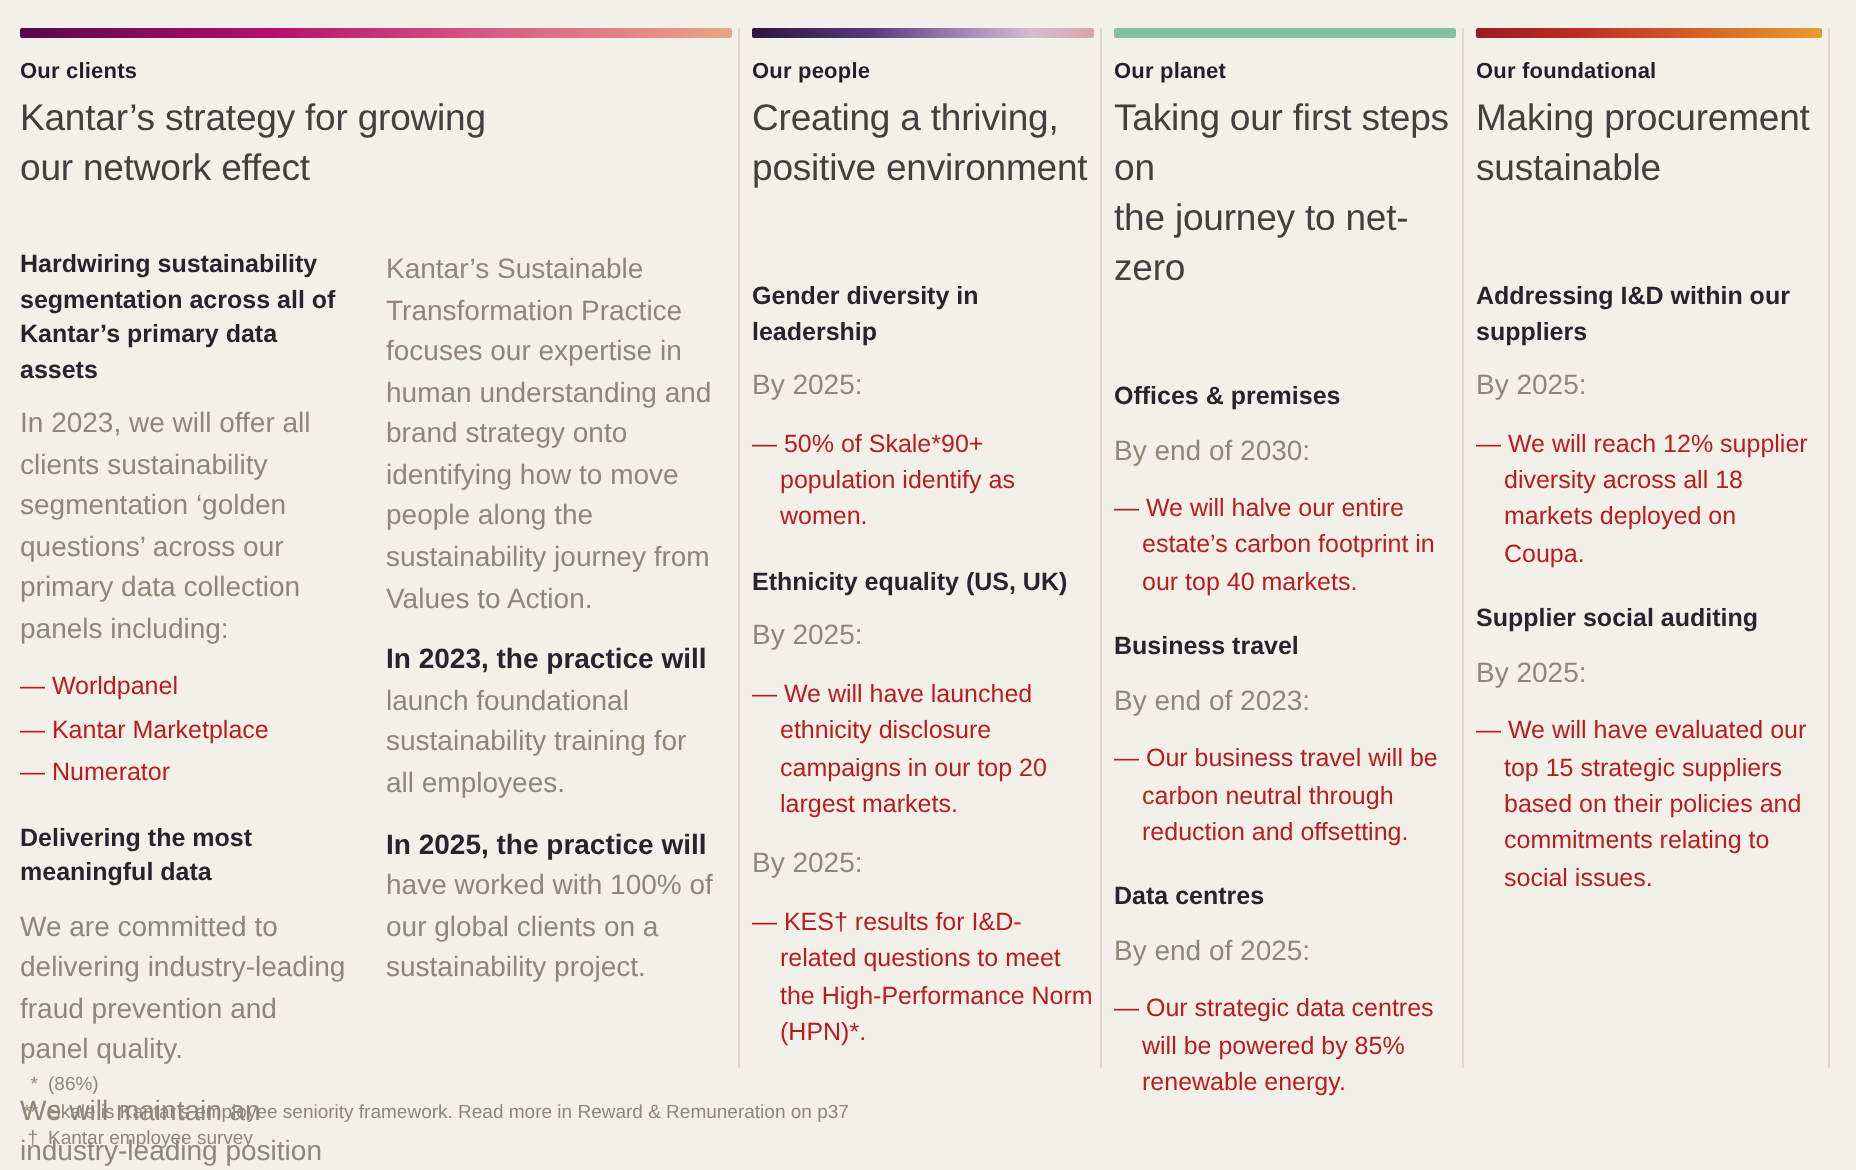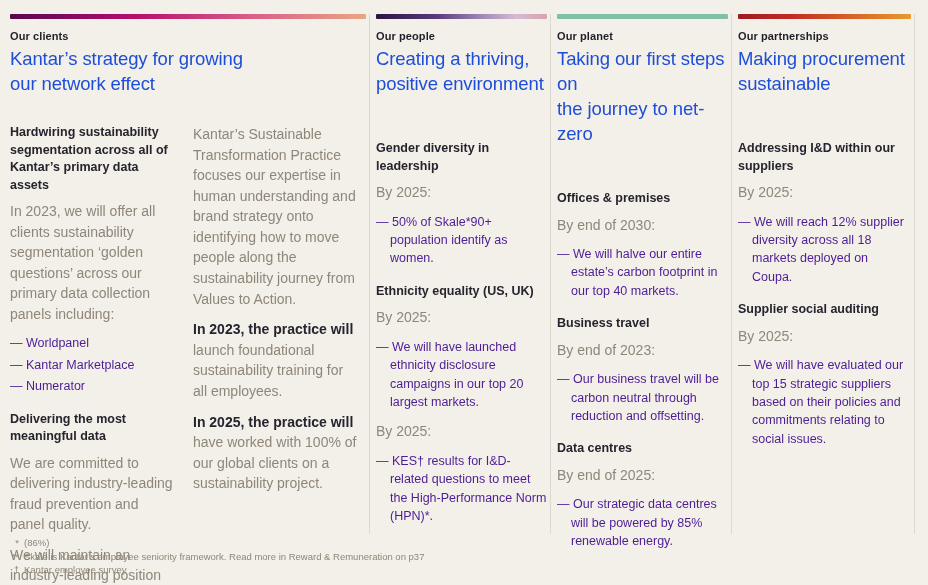"Our partnerships" div.label { text: partnerships -> foundational }
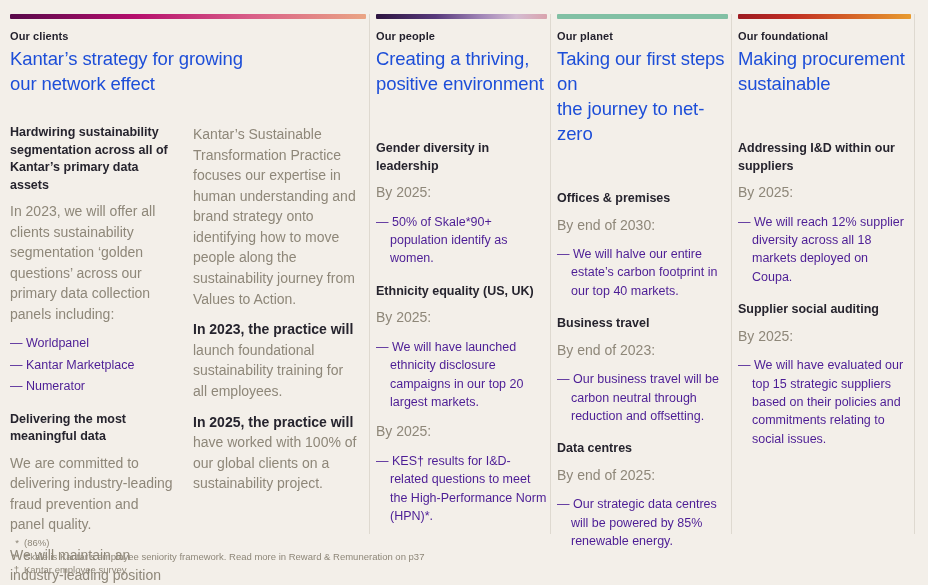"Kantar’s strategy for growing" .title { color: #1d4ed8 -> #404040 }
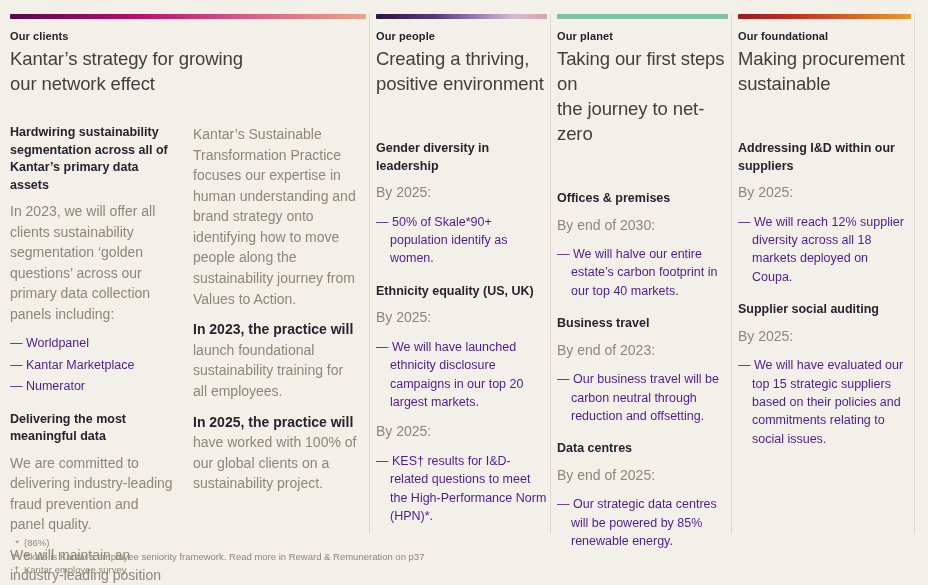"— 50% of Skale*90+ population" p.b { color: #4c1d95 -> #b91c1c }
